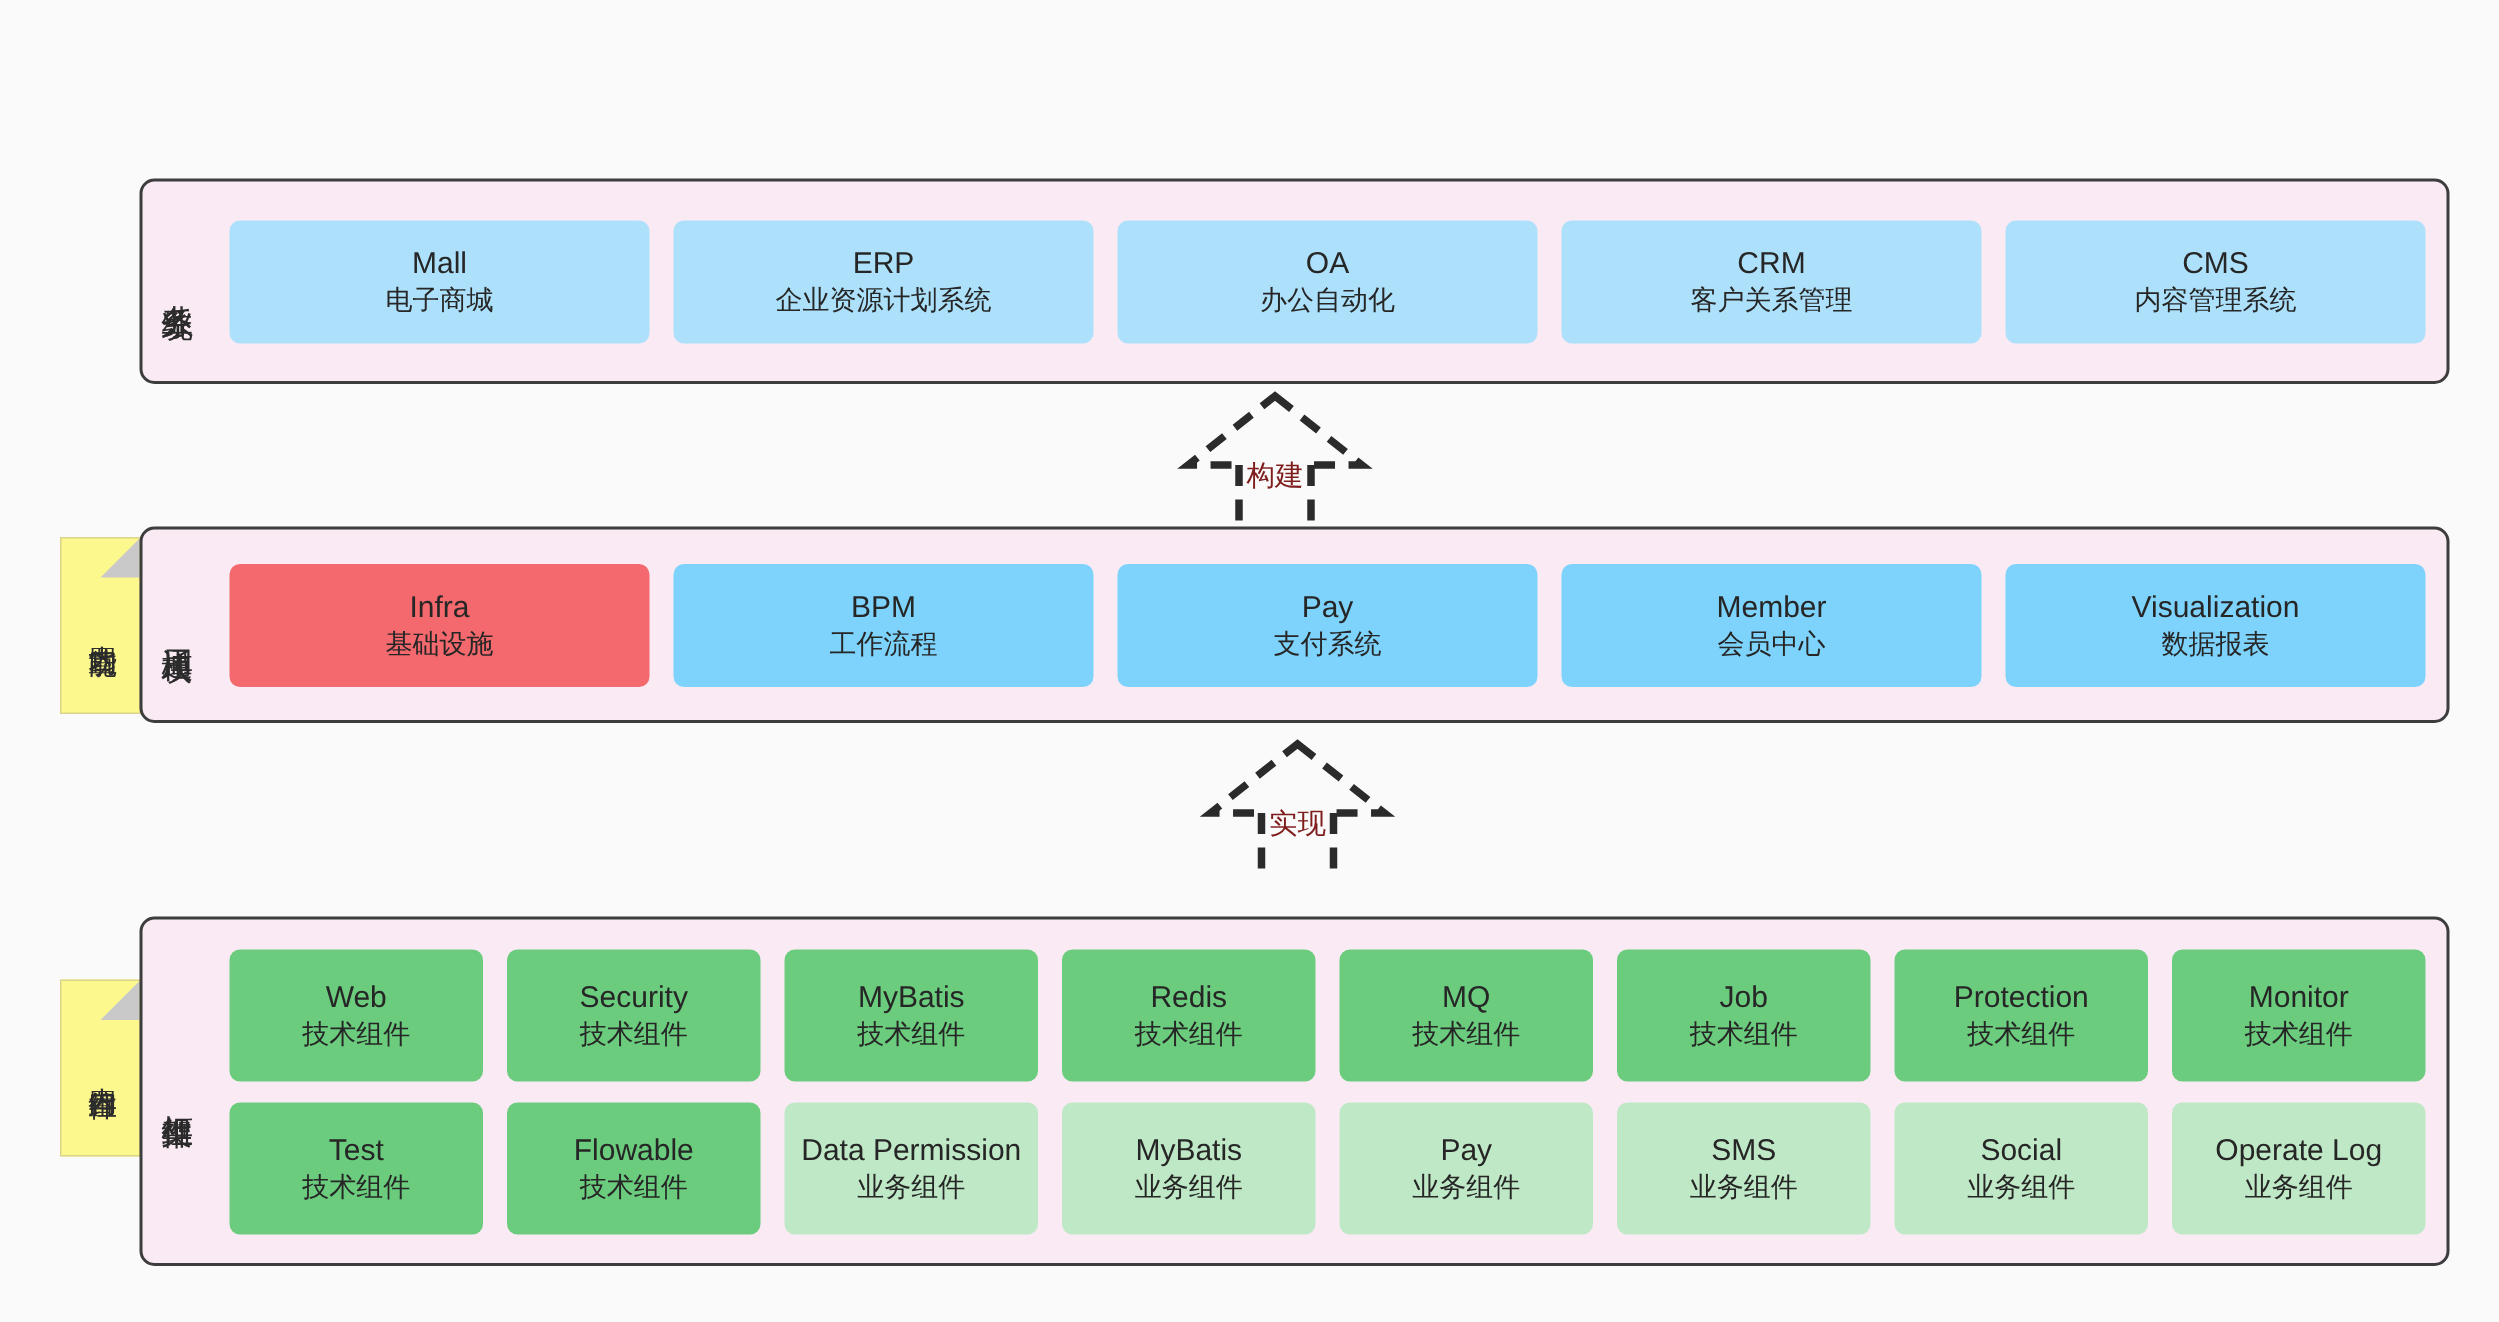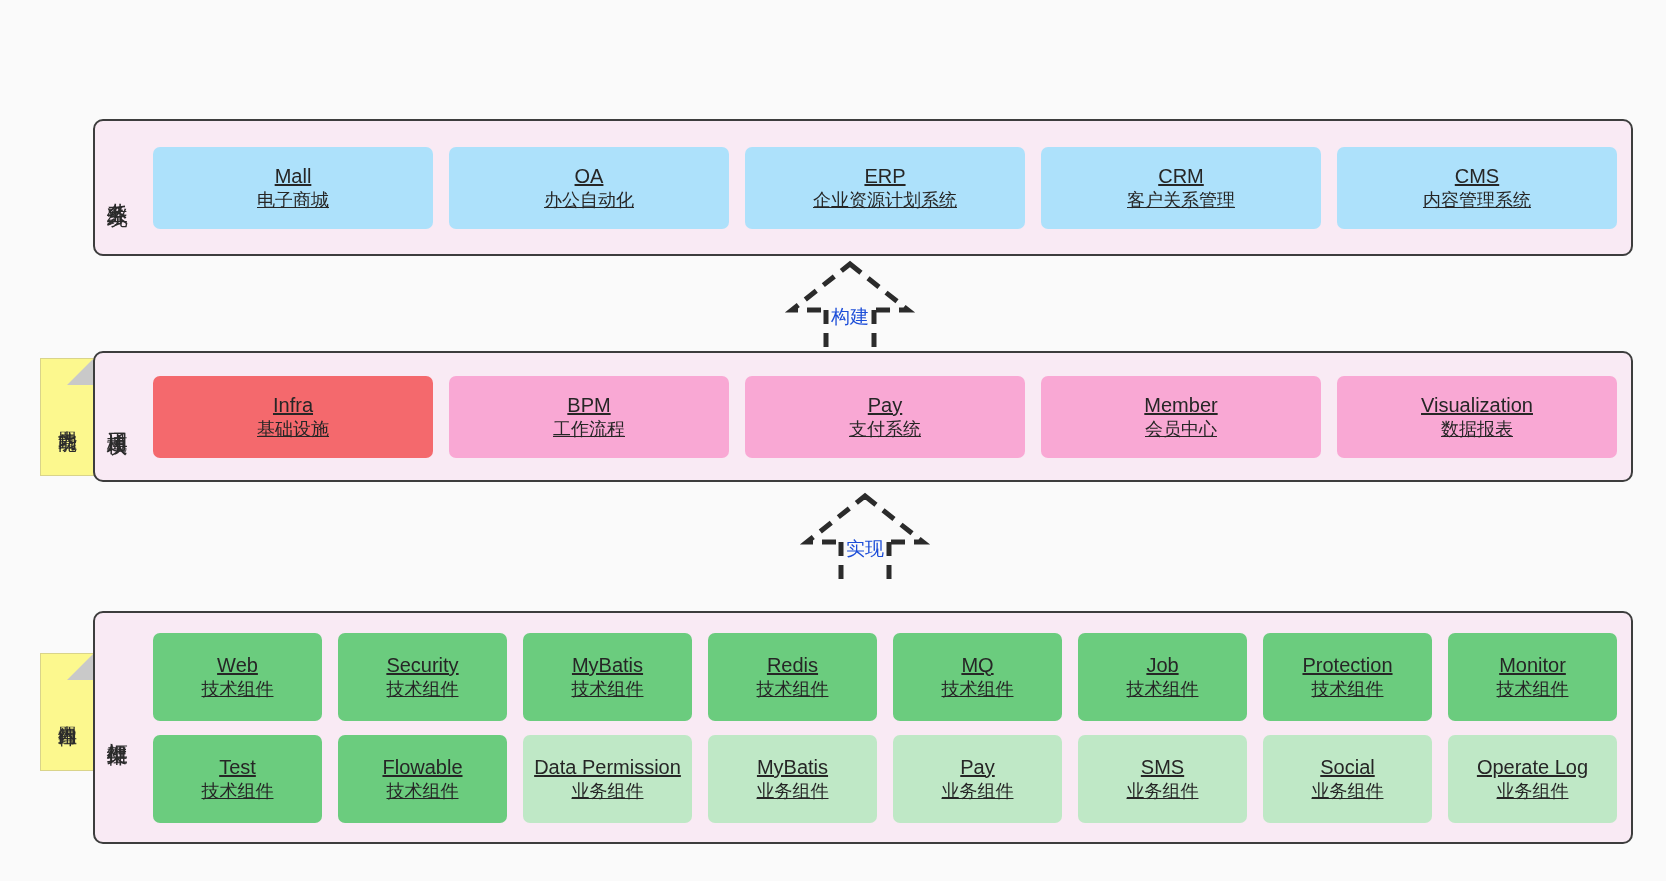"Mall" .card { text-decoration: underline -> none }
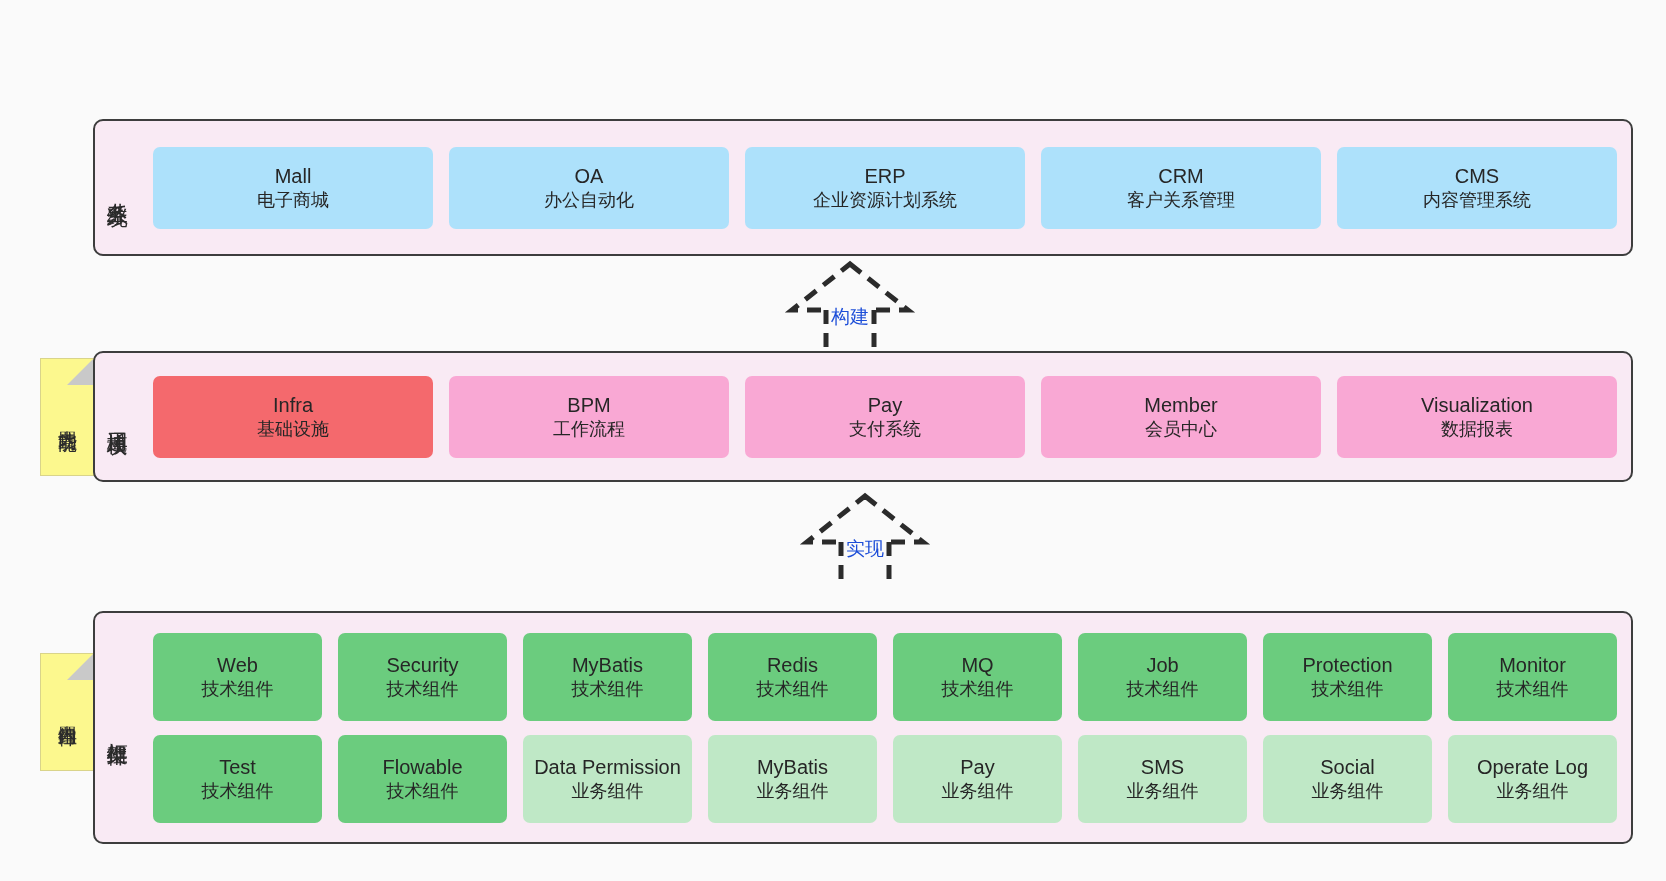"OA" div.card { order: before "ERP" -> after "ERP" }
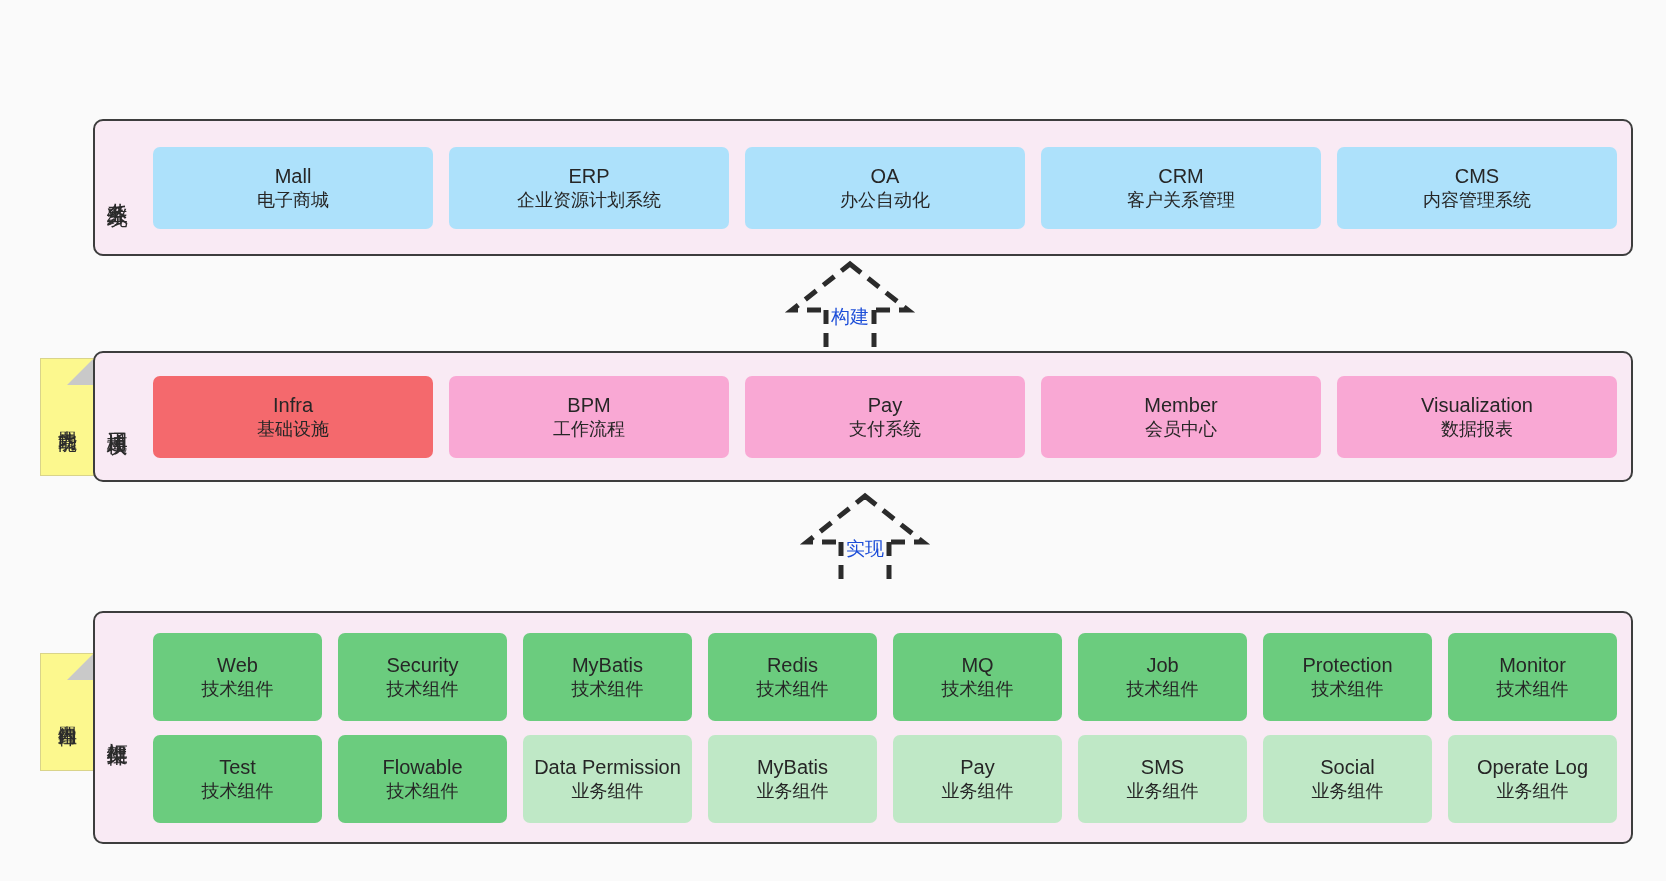"构建" .connector .conn-label { color: #1d4ed8 -> #7f1d1d }
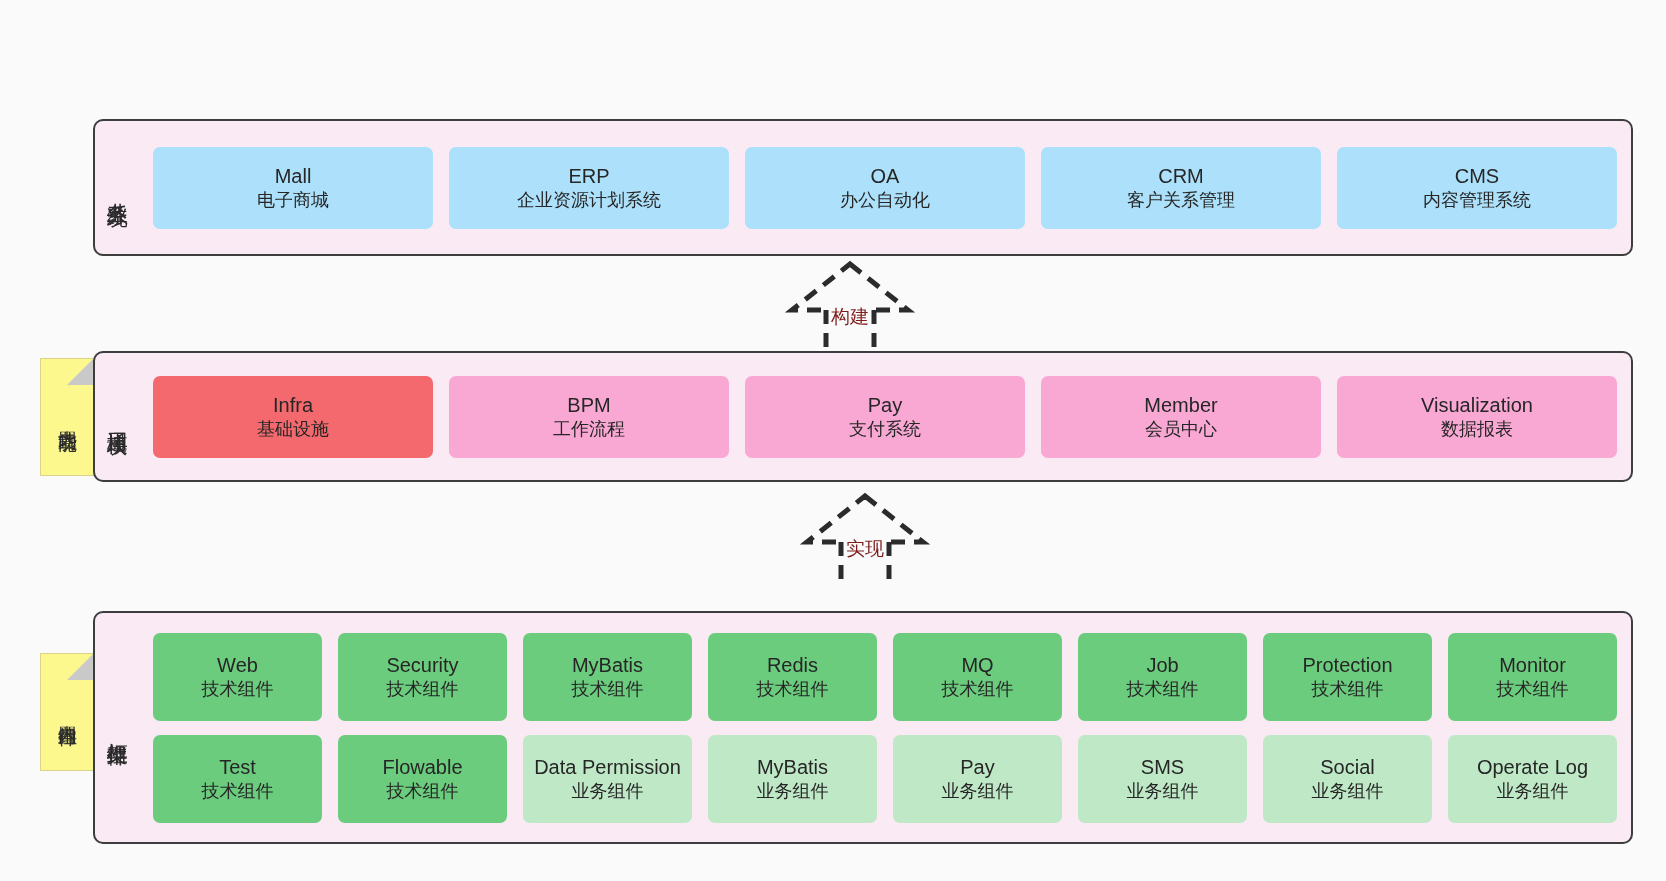"BPM" .c-pink { background: #f9a8d4 -> #7dd3fc }
